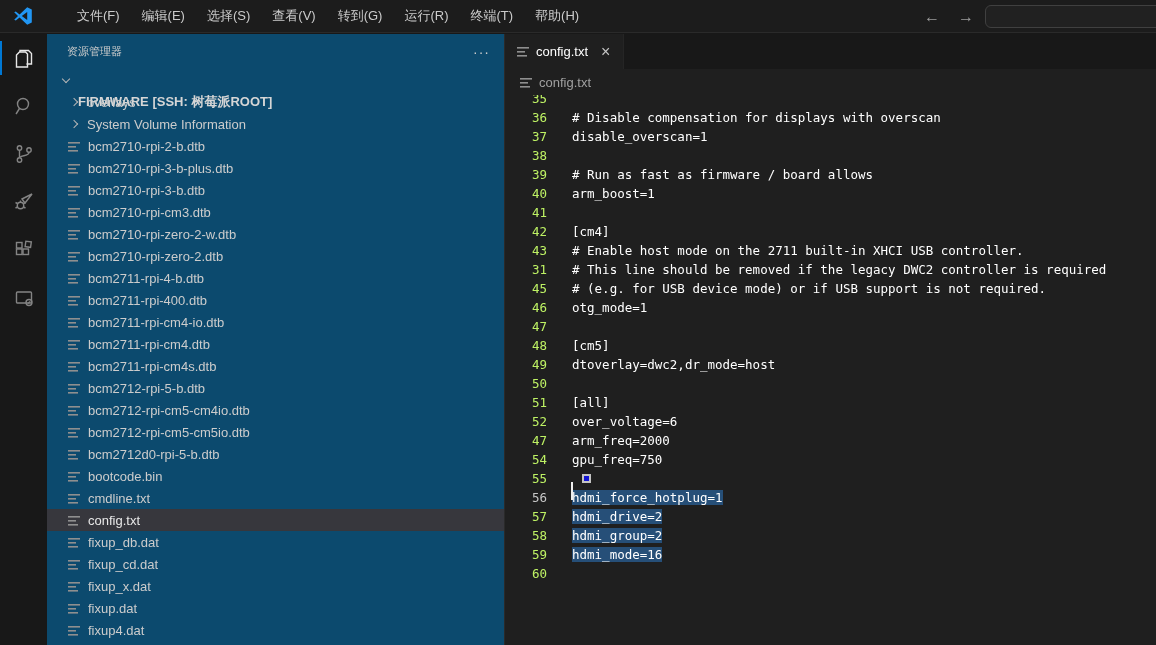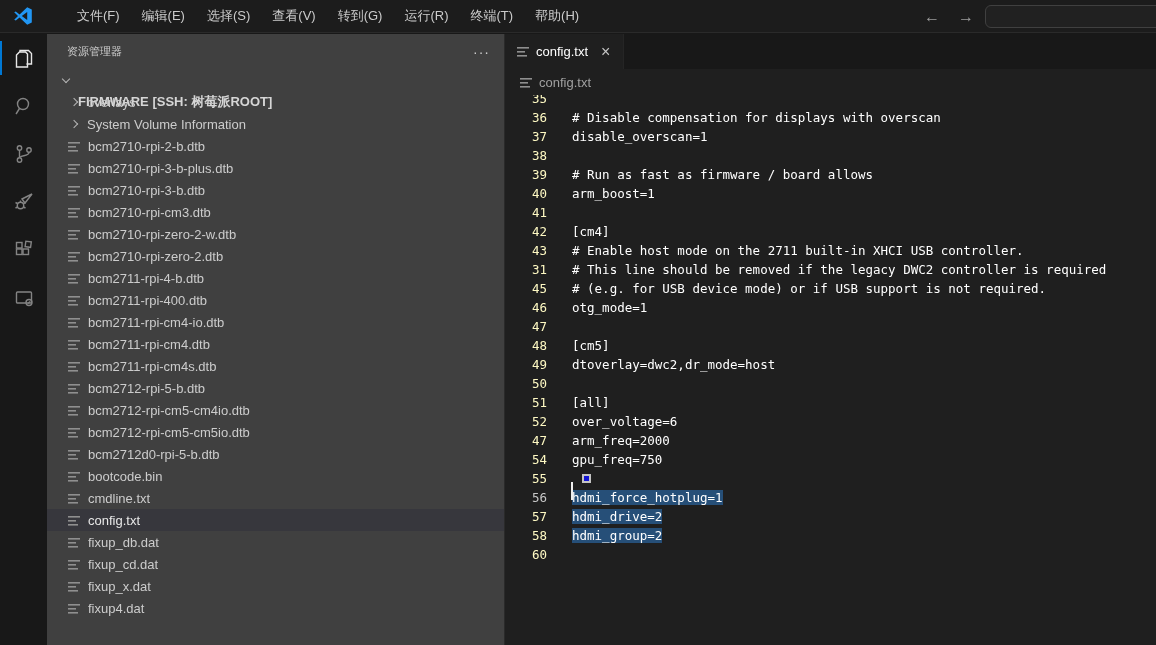"资源管理器" .sidebar { background: #404040 -> #0c4a6e }
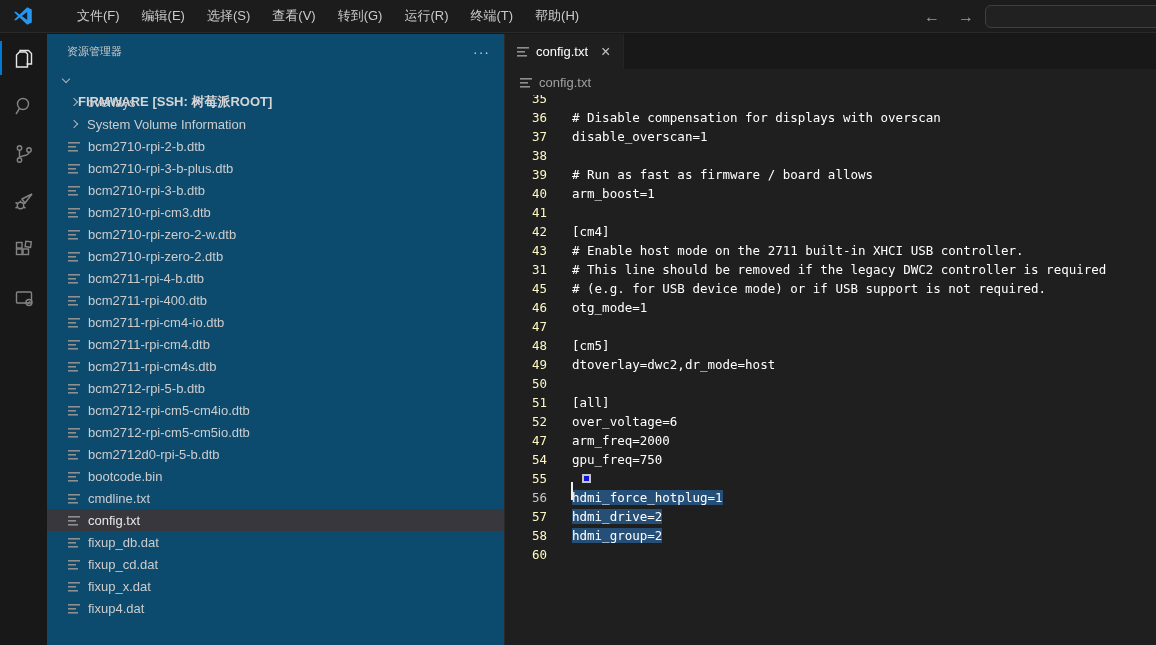"35" .ln { color: #fef9c3 -> #bef264 }
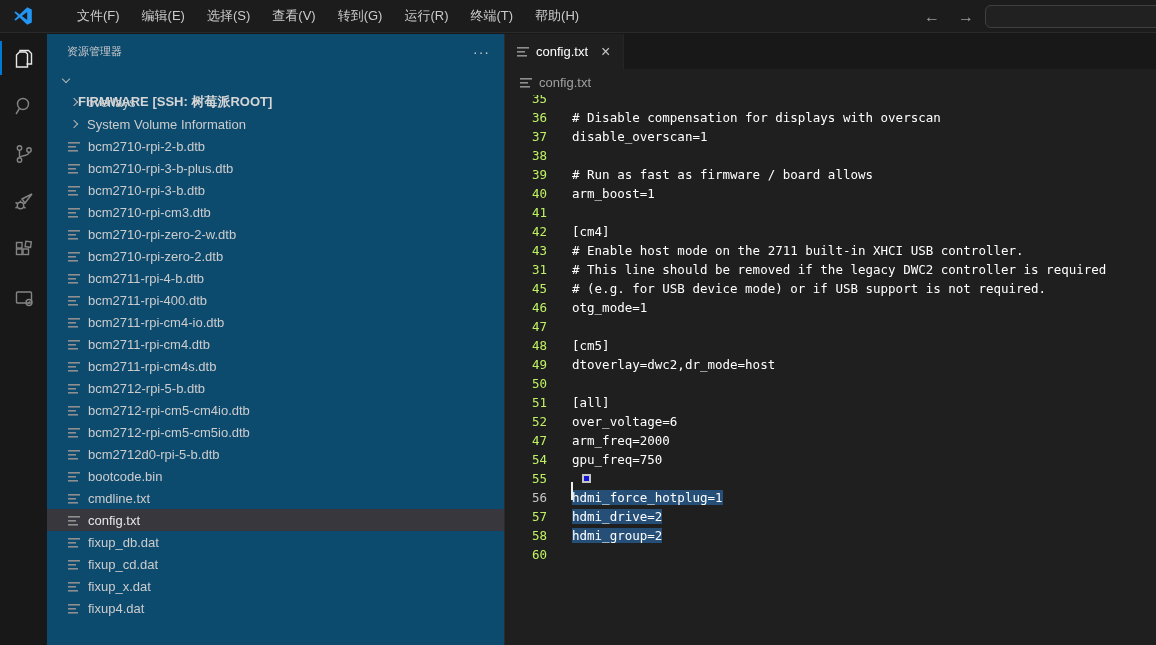"59" div.code-line { html: none -> <div> <span>59</span> <span> <span>hdmi_mode=16</span> </span> </div> }
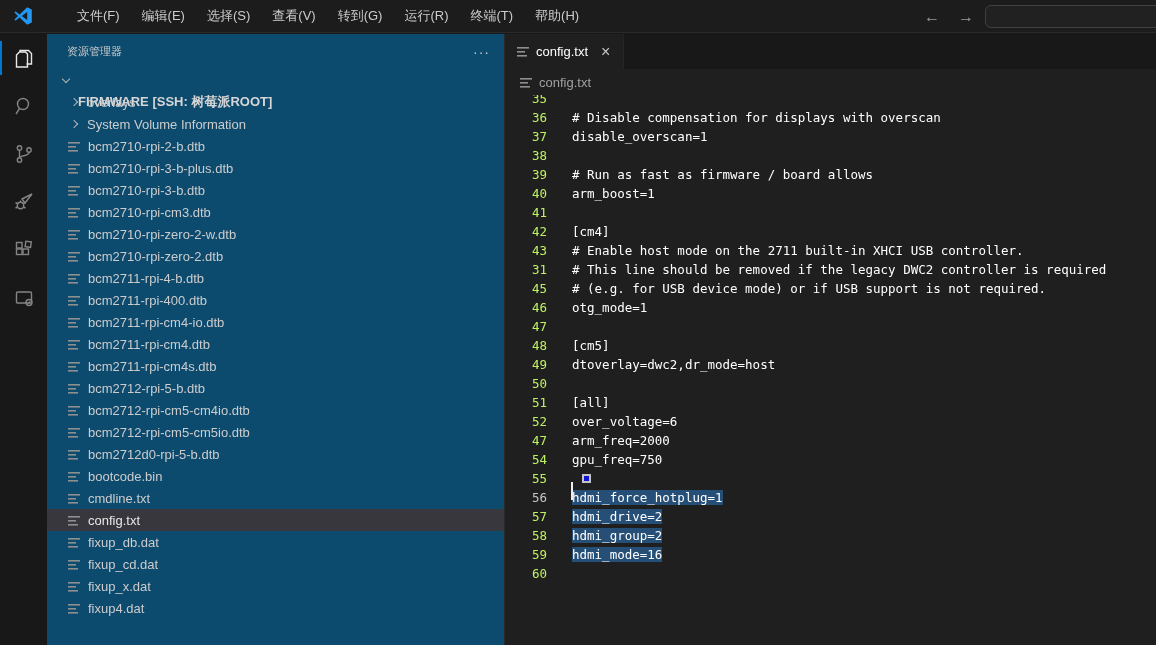"fixup.dat" div.tree-row { html: none -> <div> <span></span> <span>fixup.dat</span> </div> }
